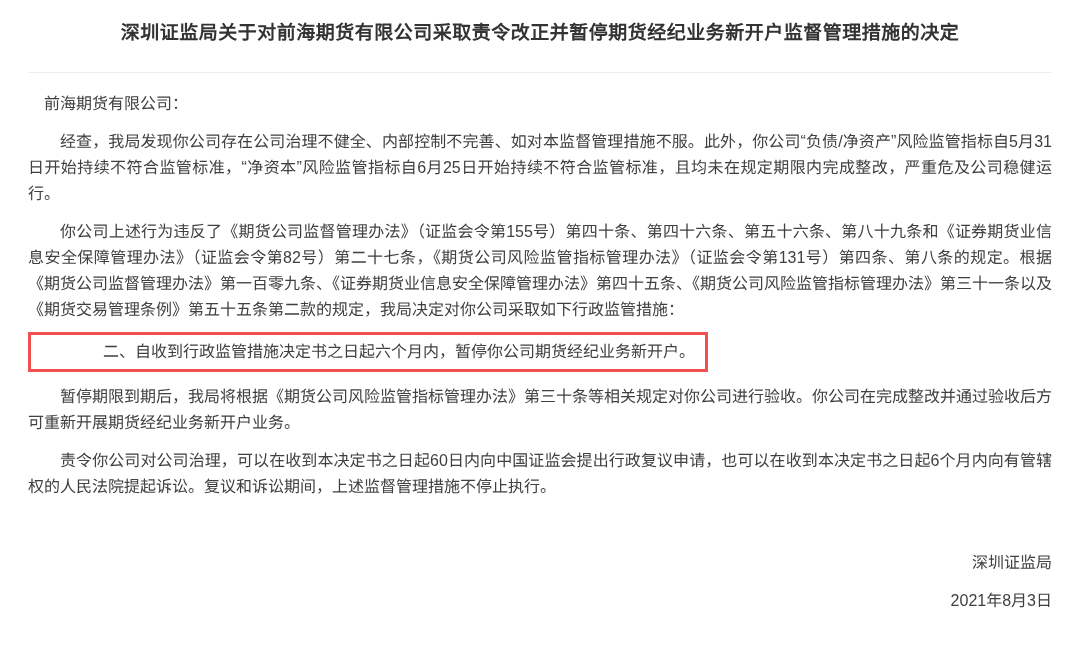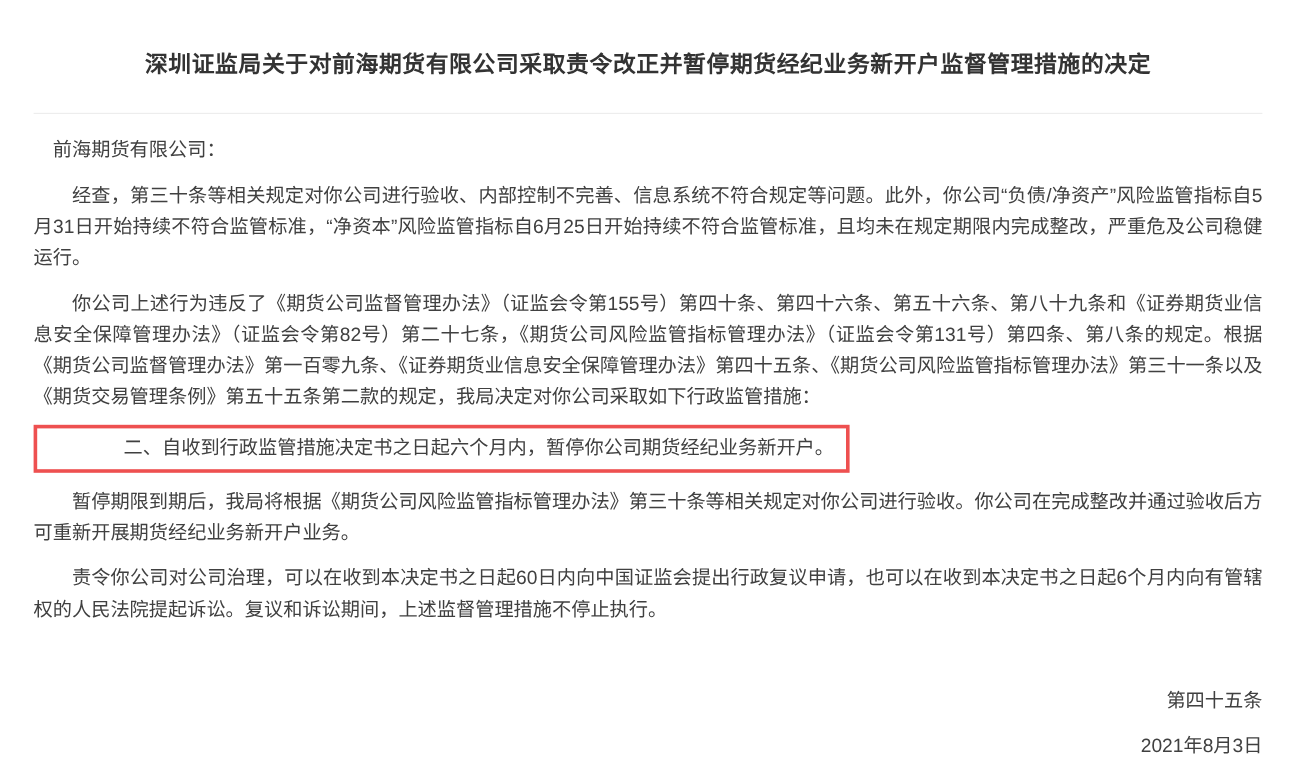"深圳证监局关于对前海期货有限公司采取责令改正并暂停期货经纪业务新开户监督管理措施" .doc-title { padding-top: 42px -> 20px }
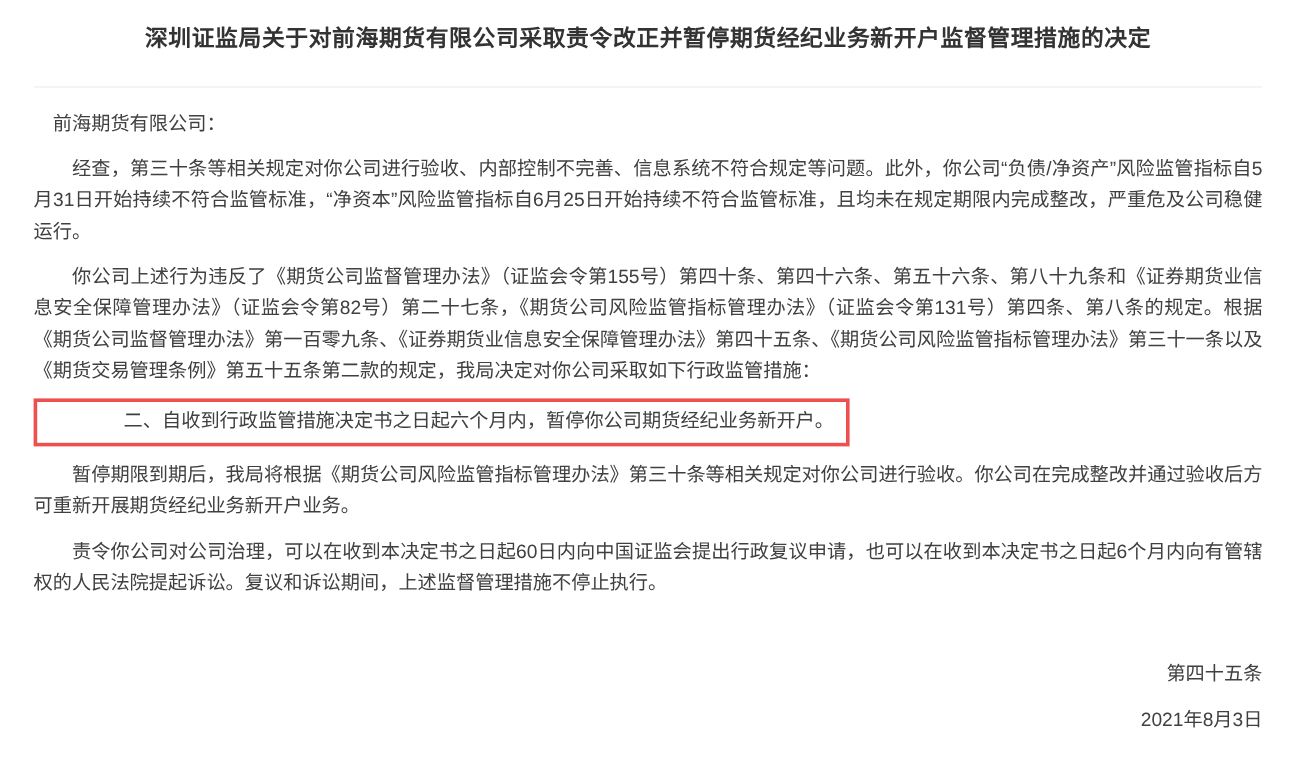"经查，第三十条等相关规定对你公司进行验收、内部控制不完善、信息系统不符合规定等问" p.para { text: 第三十条等相关规定对你公司进行验收、内部控制不完善、信息系统不符合规定等问题 -> 我局发现你公司存在公司治理不健全、内部控制不完善、如对本监督管理措施不服 }
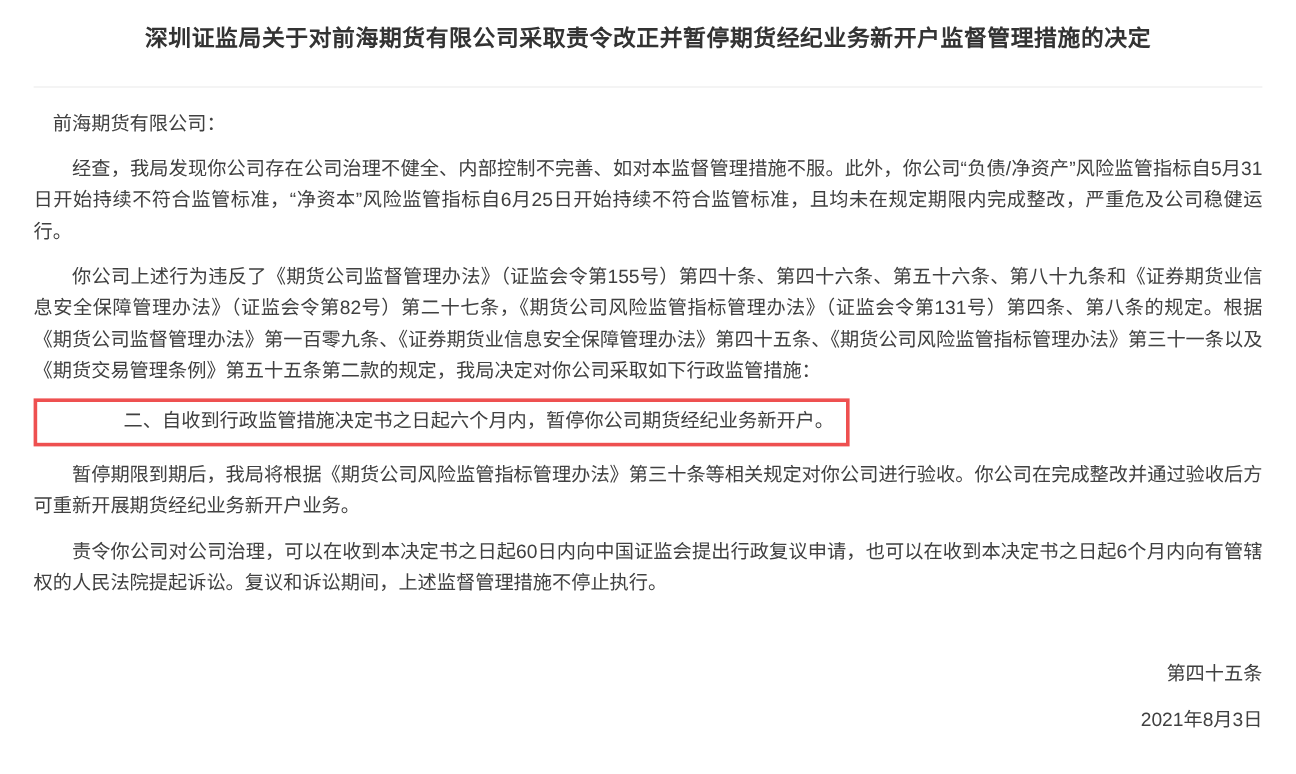"第四十五条" p.signature-issuer { text: 第四十五条 -> 深圳证监局 }
